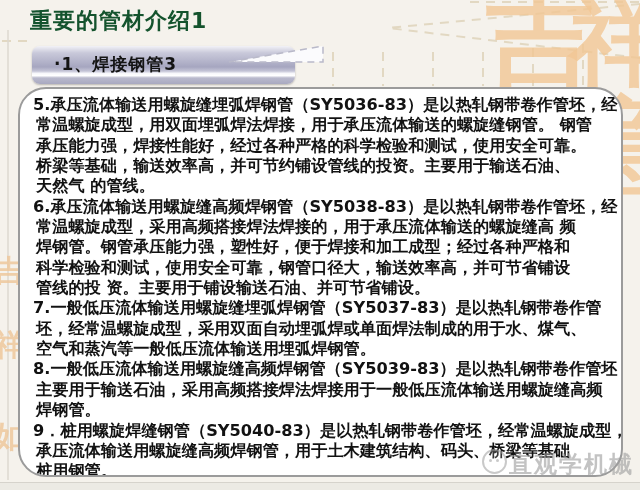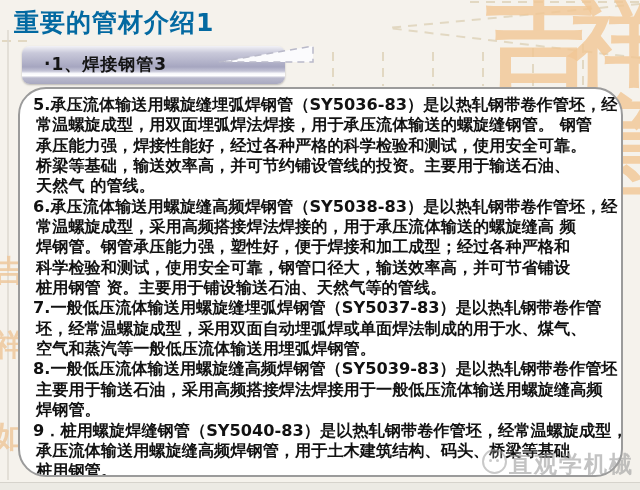"重要的管材介绍1" .page-title { color: #0369a1 -> #14532d; font-size: 25px -> 22px; left: 14px -> 30px }
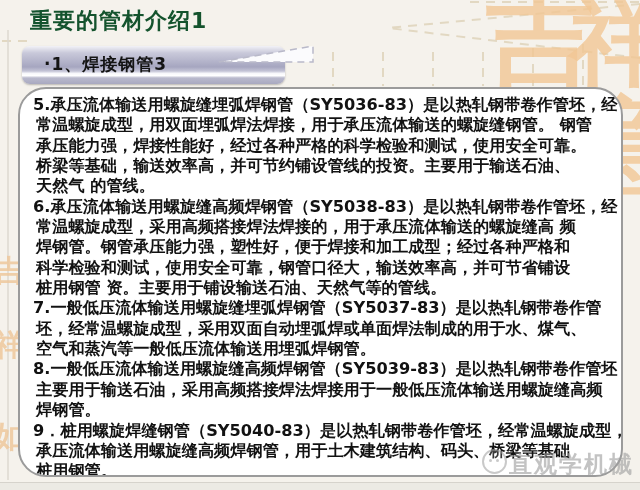"·1、焊接钢管3" .sub-bar { left: 22px -> 32px }
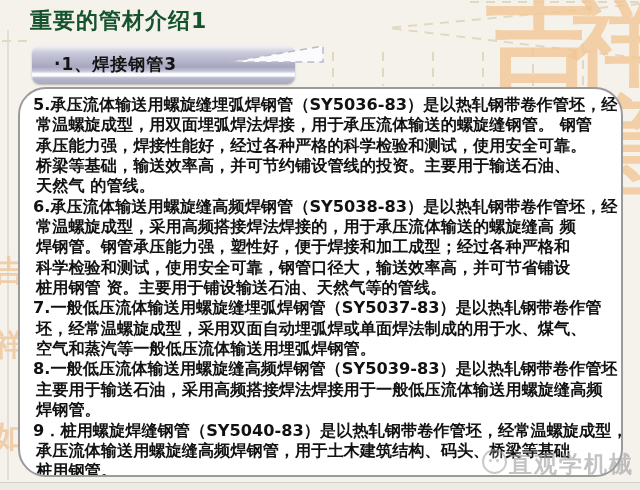"桩用钢管 资。主要用于铺设输送石油、天然气等的管线。" div.pipe-line { text: 桩用钢管 资。主要用于铺设输送石油、天然气等的管线 -> 管线的投 资。主要用于铺设输送石油、并可节省铺设 }
